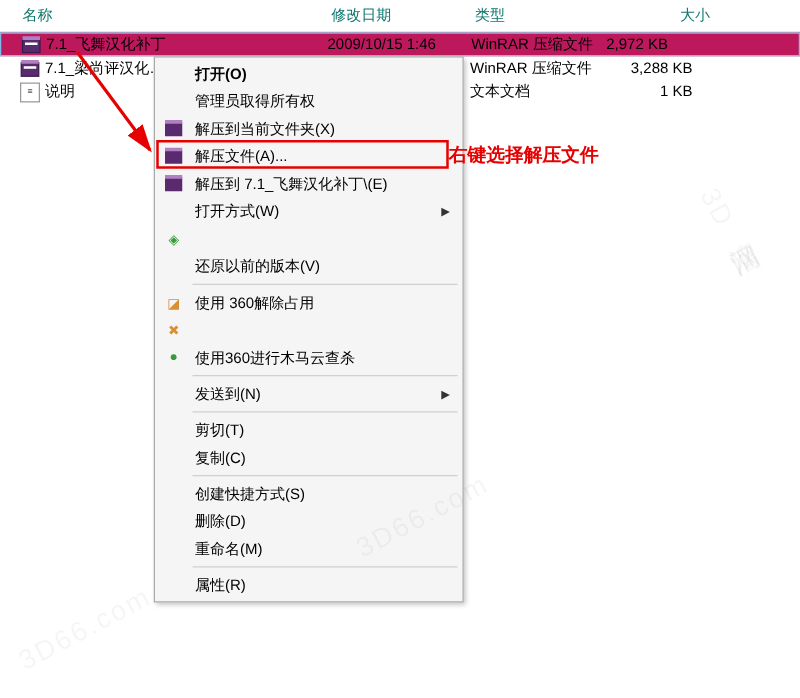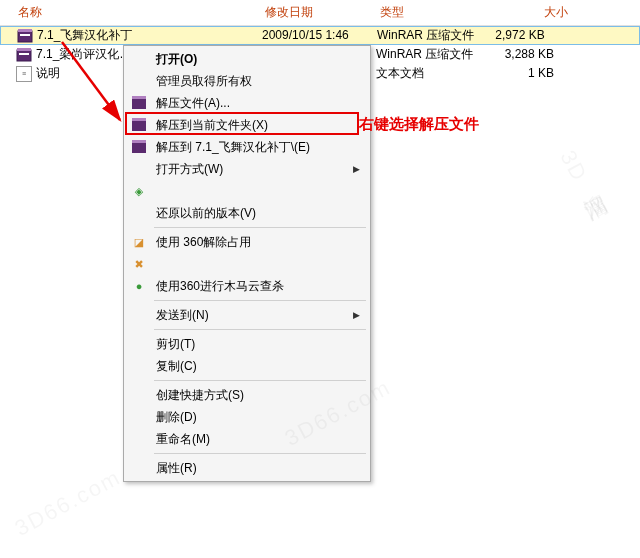"名称" .header { color: #c2410c -> #0f766e }
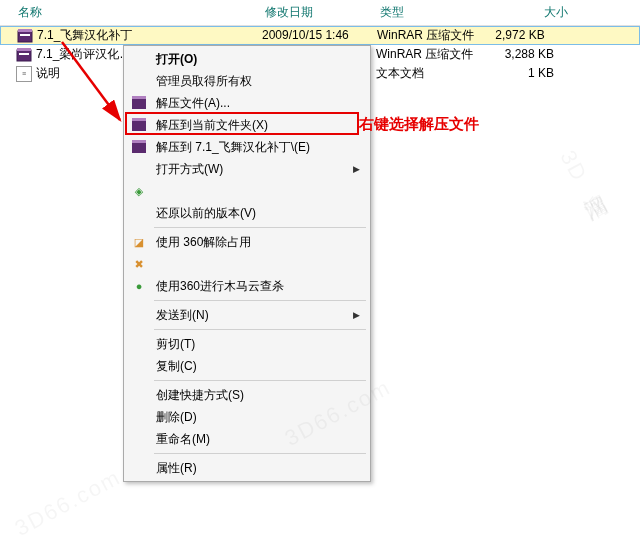"7.1_飞舞汉化补丁" .file-row.selected { background: #fef9c3 -> #be185d }
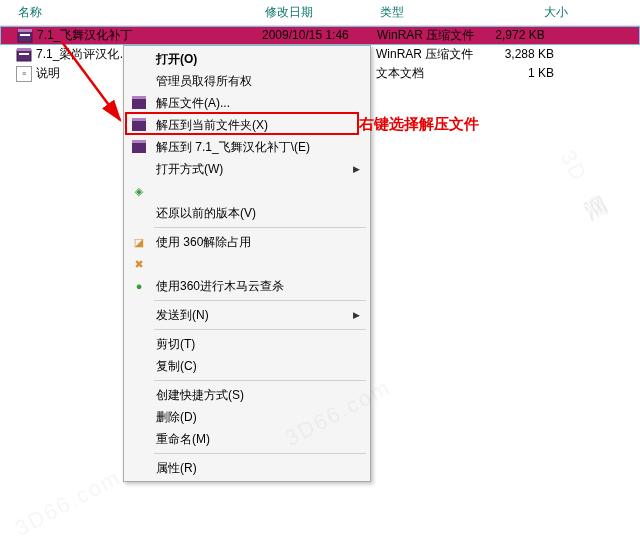"2,972 KB" span.cell { text-align: center -> left }
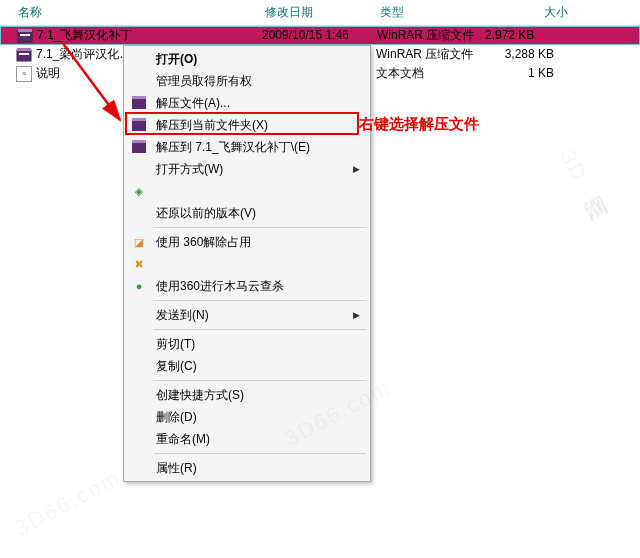"解压文件(A)..." div.menu-item { order: before "解压到当前文件夹(X)" -> after "解压到当前文件夹(X)" }
